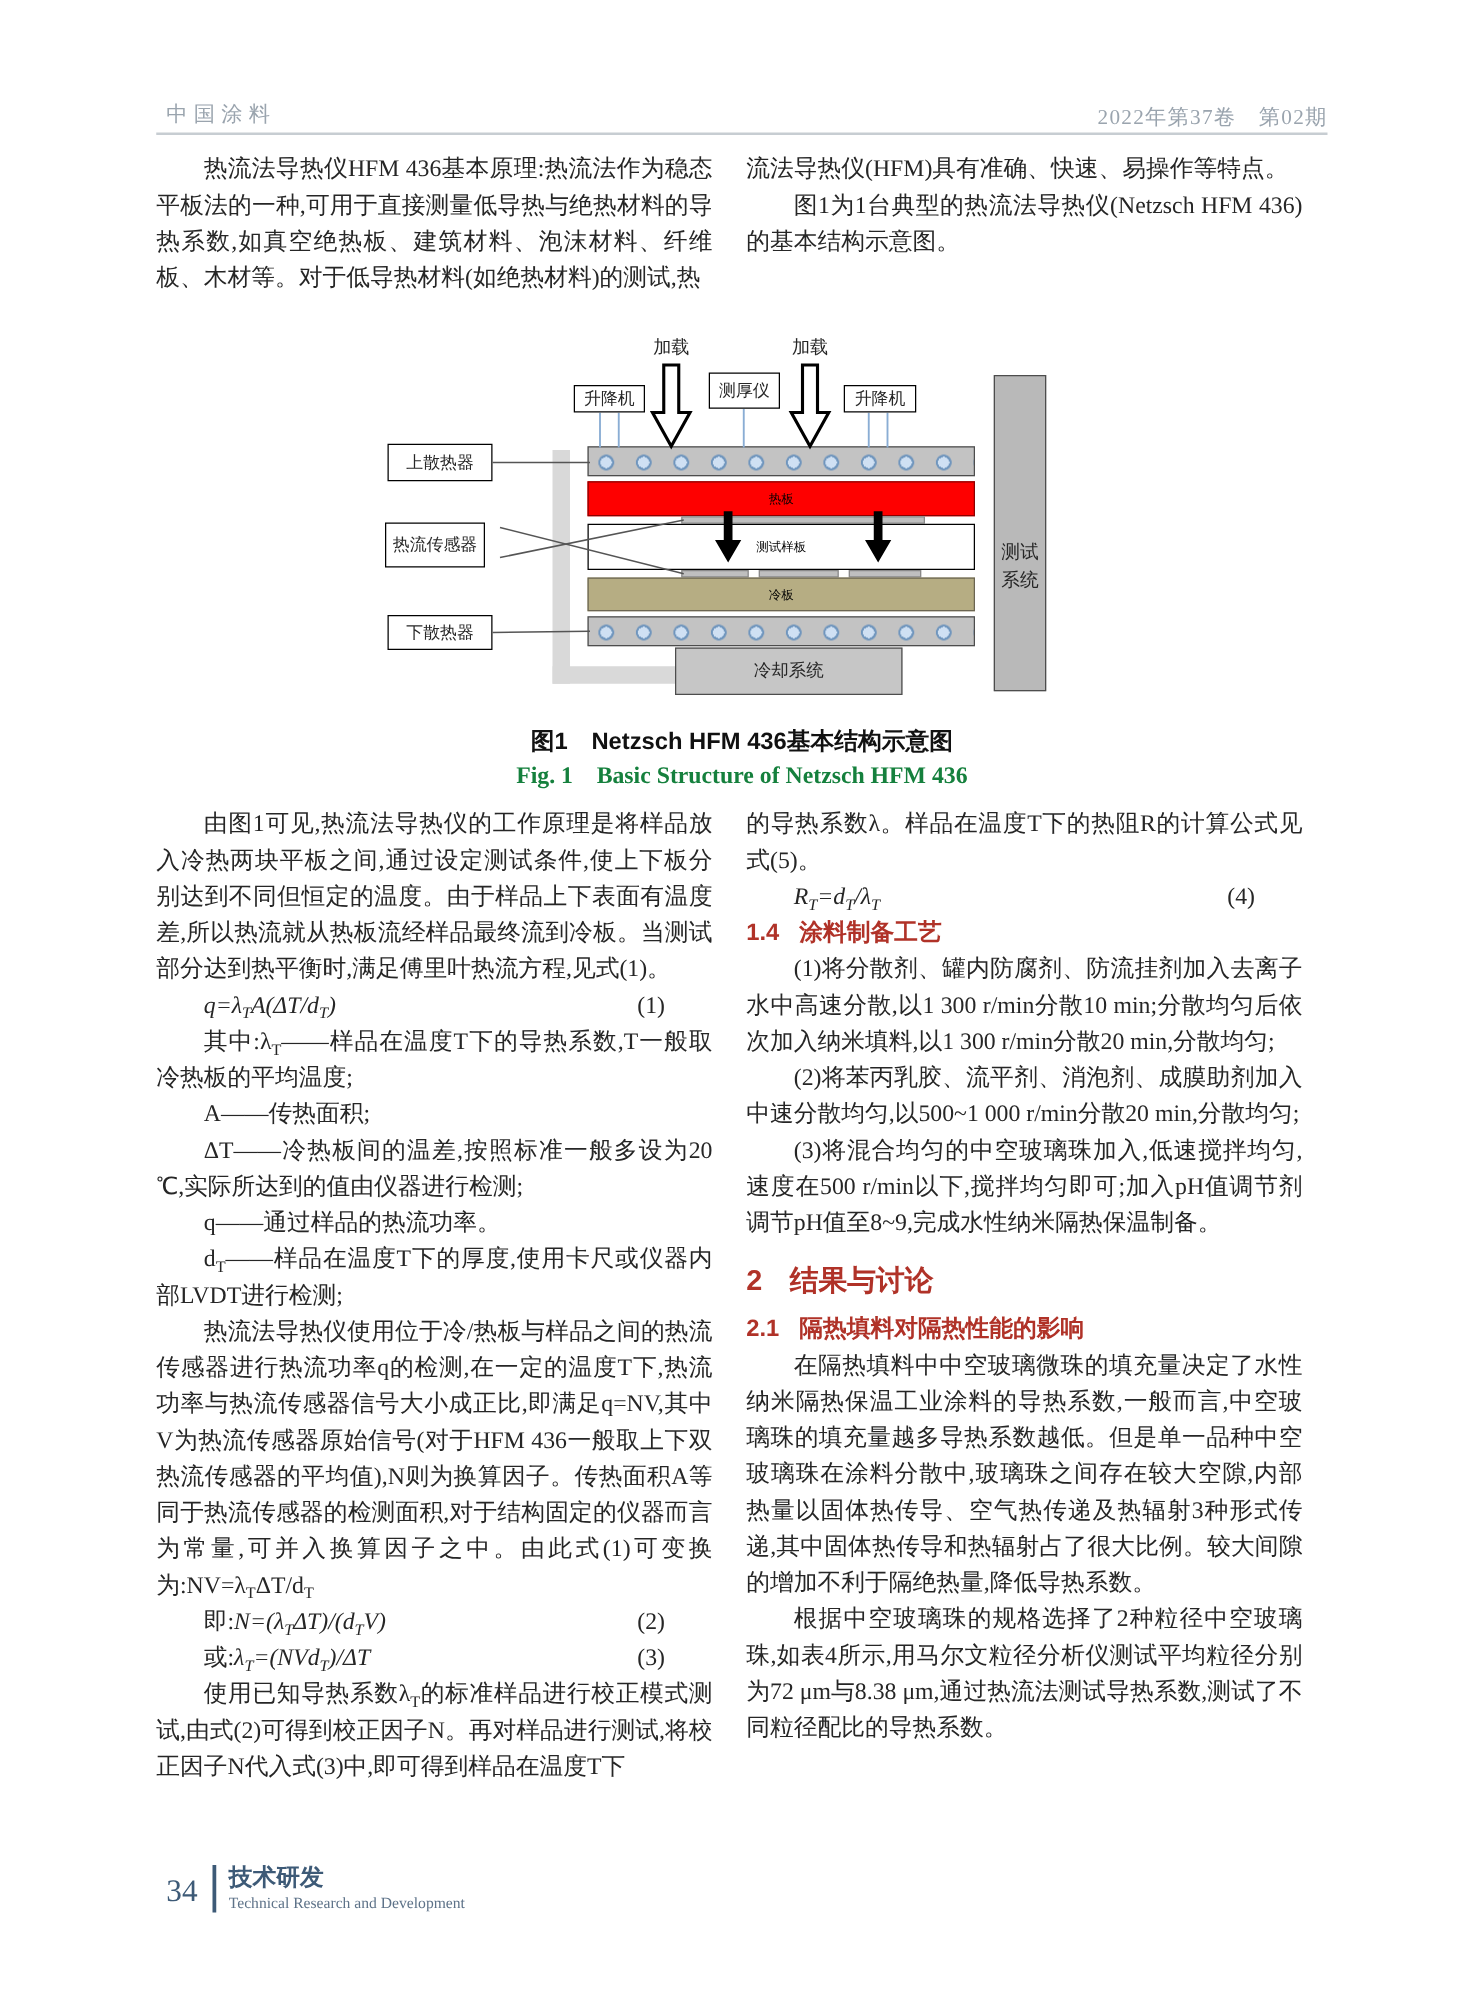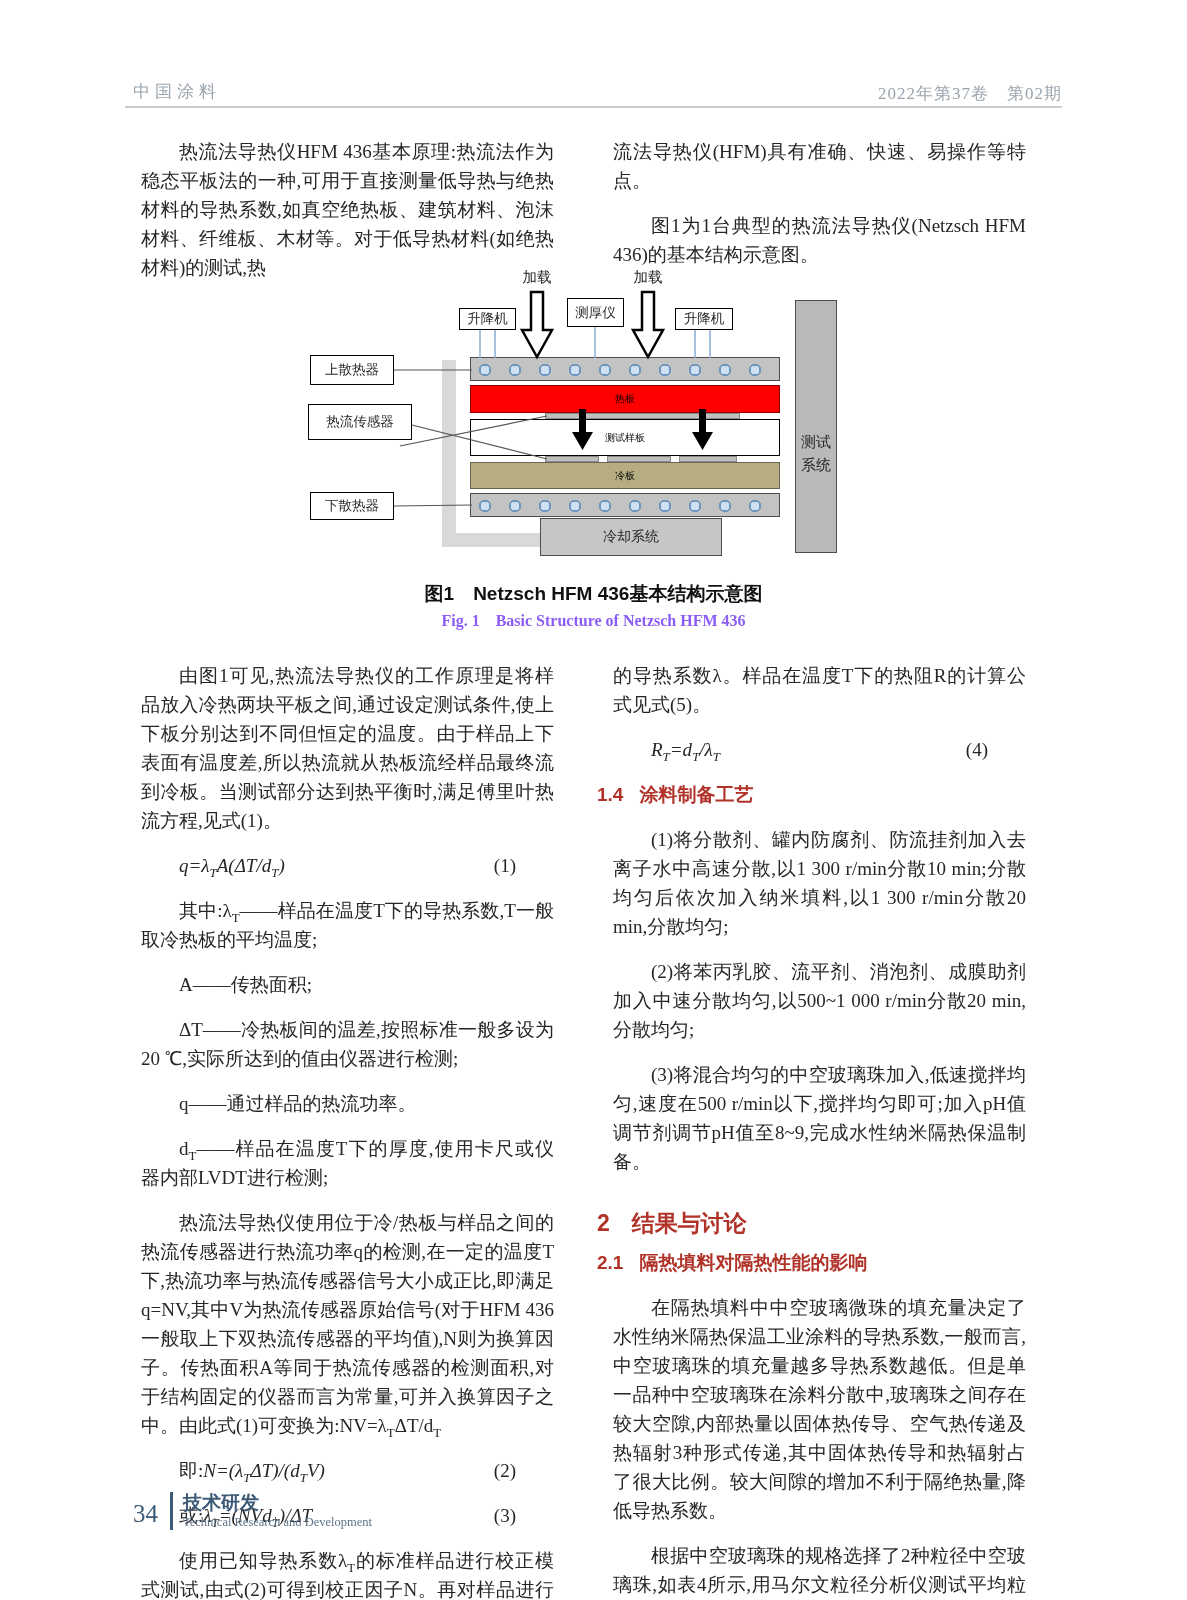"热流法导热仪HFM" .col p { margin: 16px -> 0 }
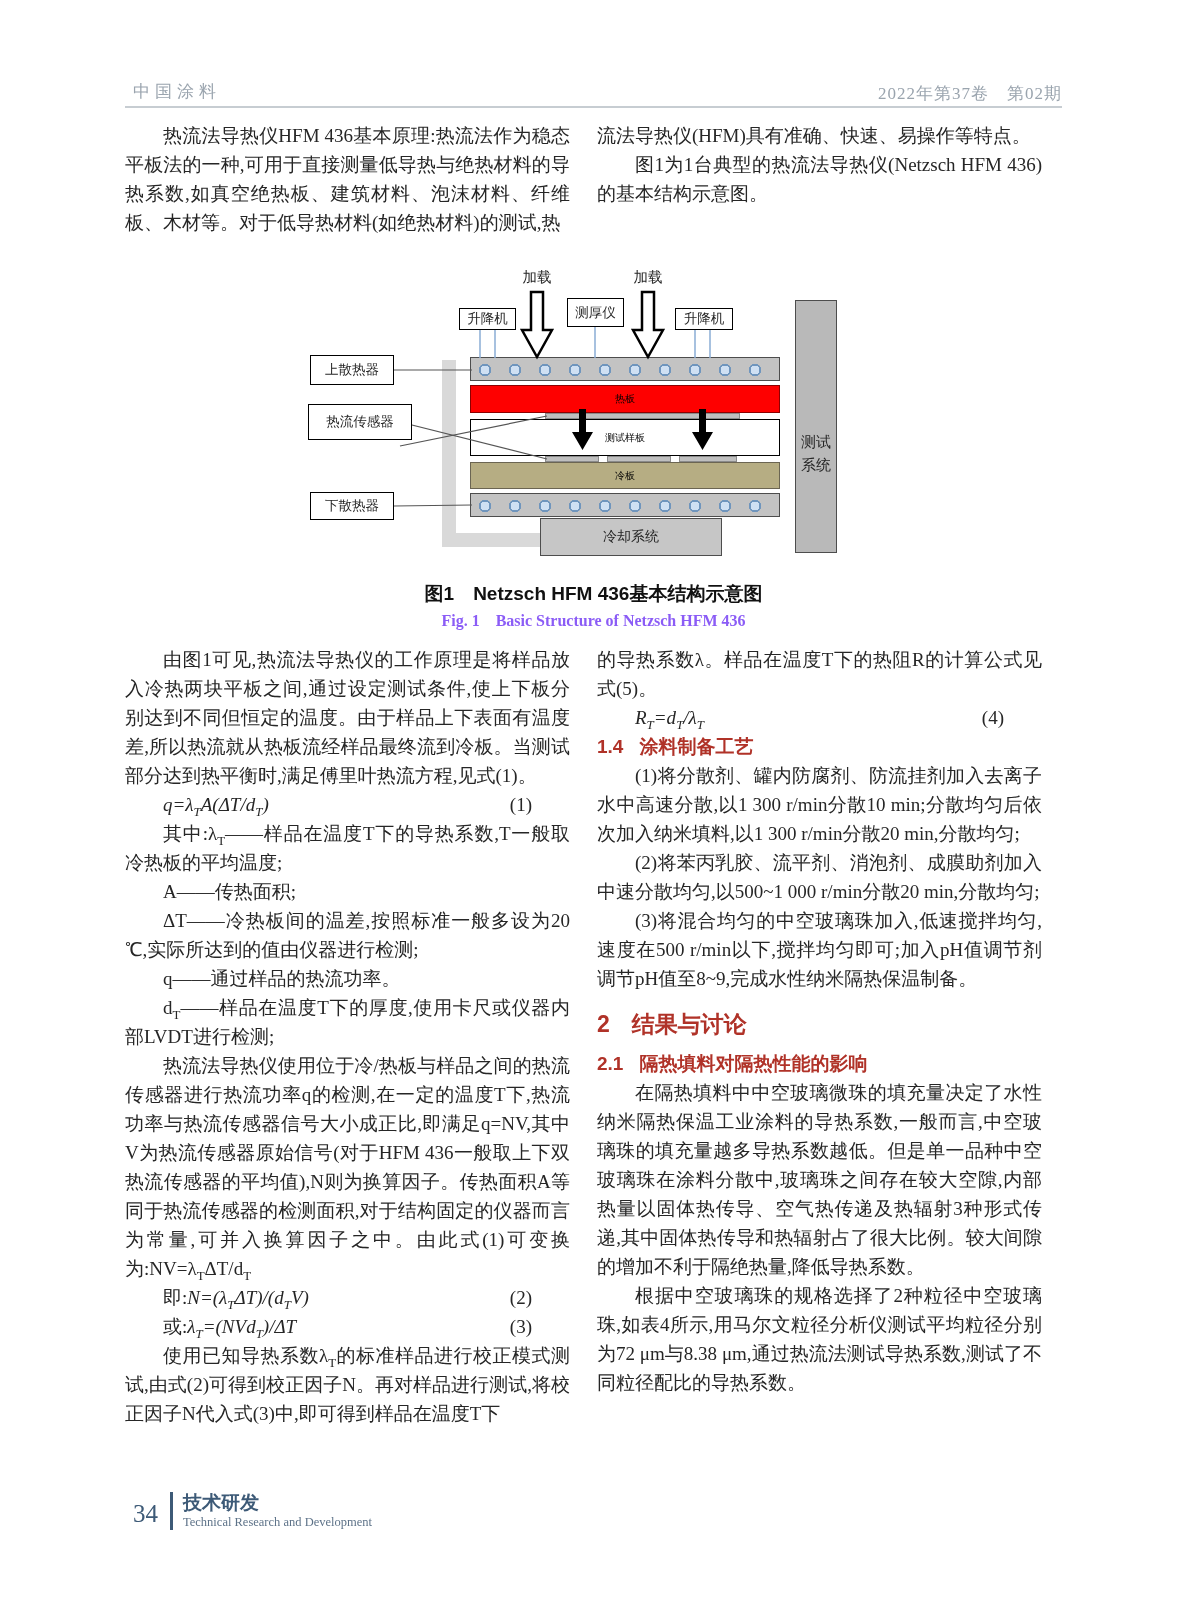"热流传感器" div.abs { top: 142px -> 156px; width: 104px -> 80px }
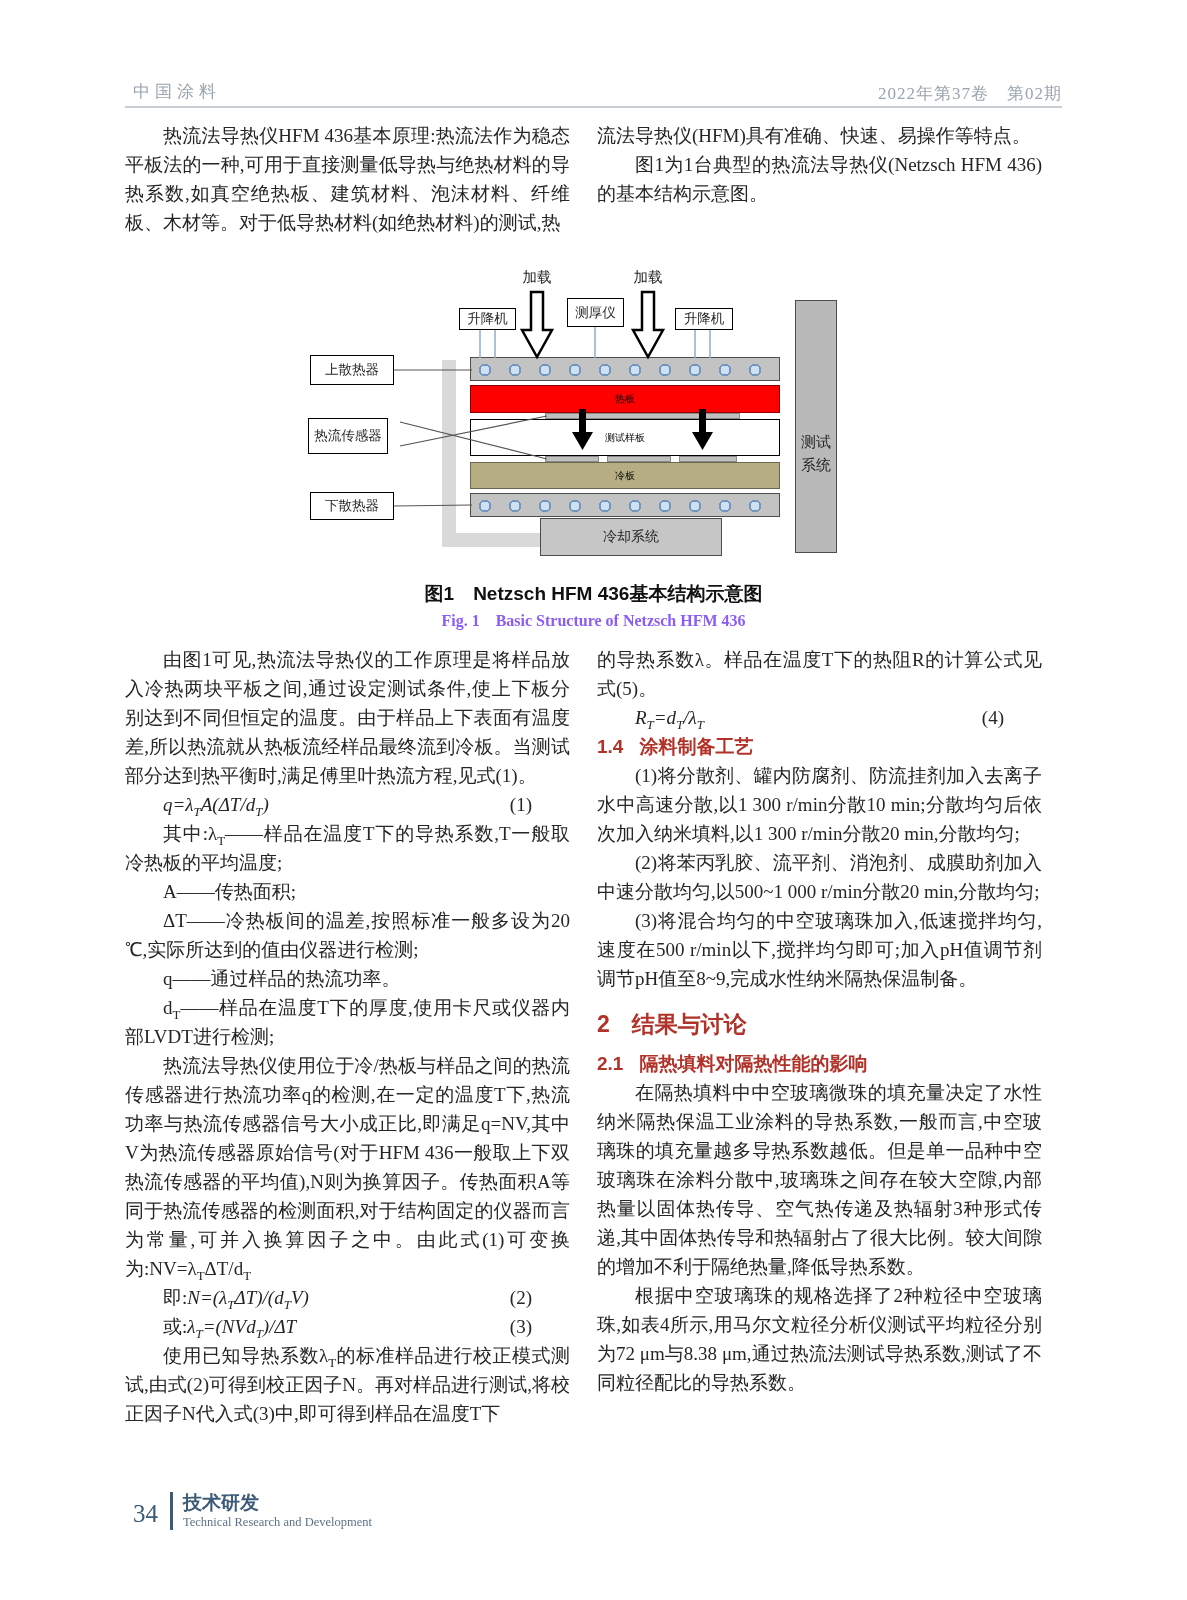"Fig. 1 Basic Structure of" .cap-en { color: #8b5cf6 -> #15803d; font-size: 16px -> 19px }
